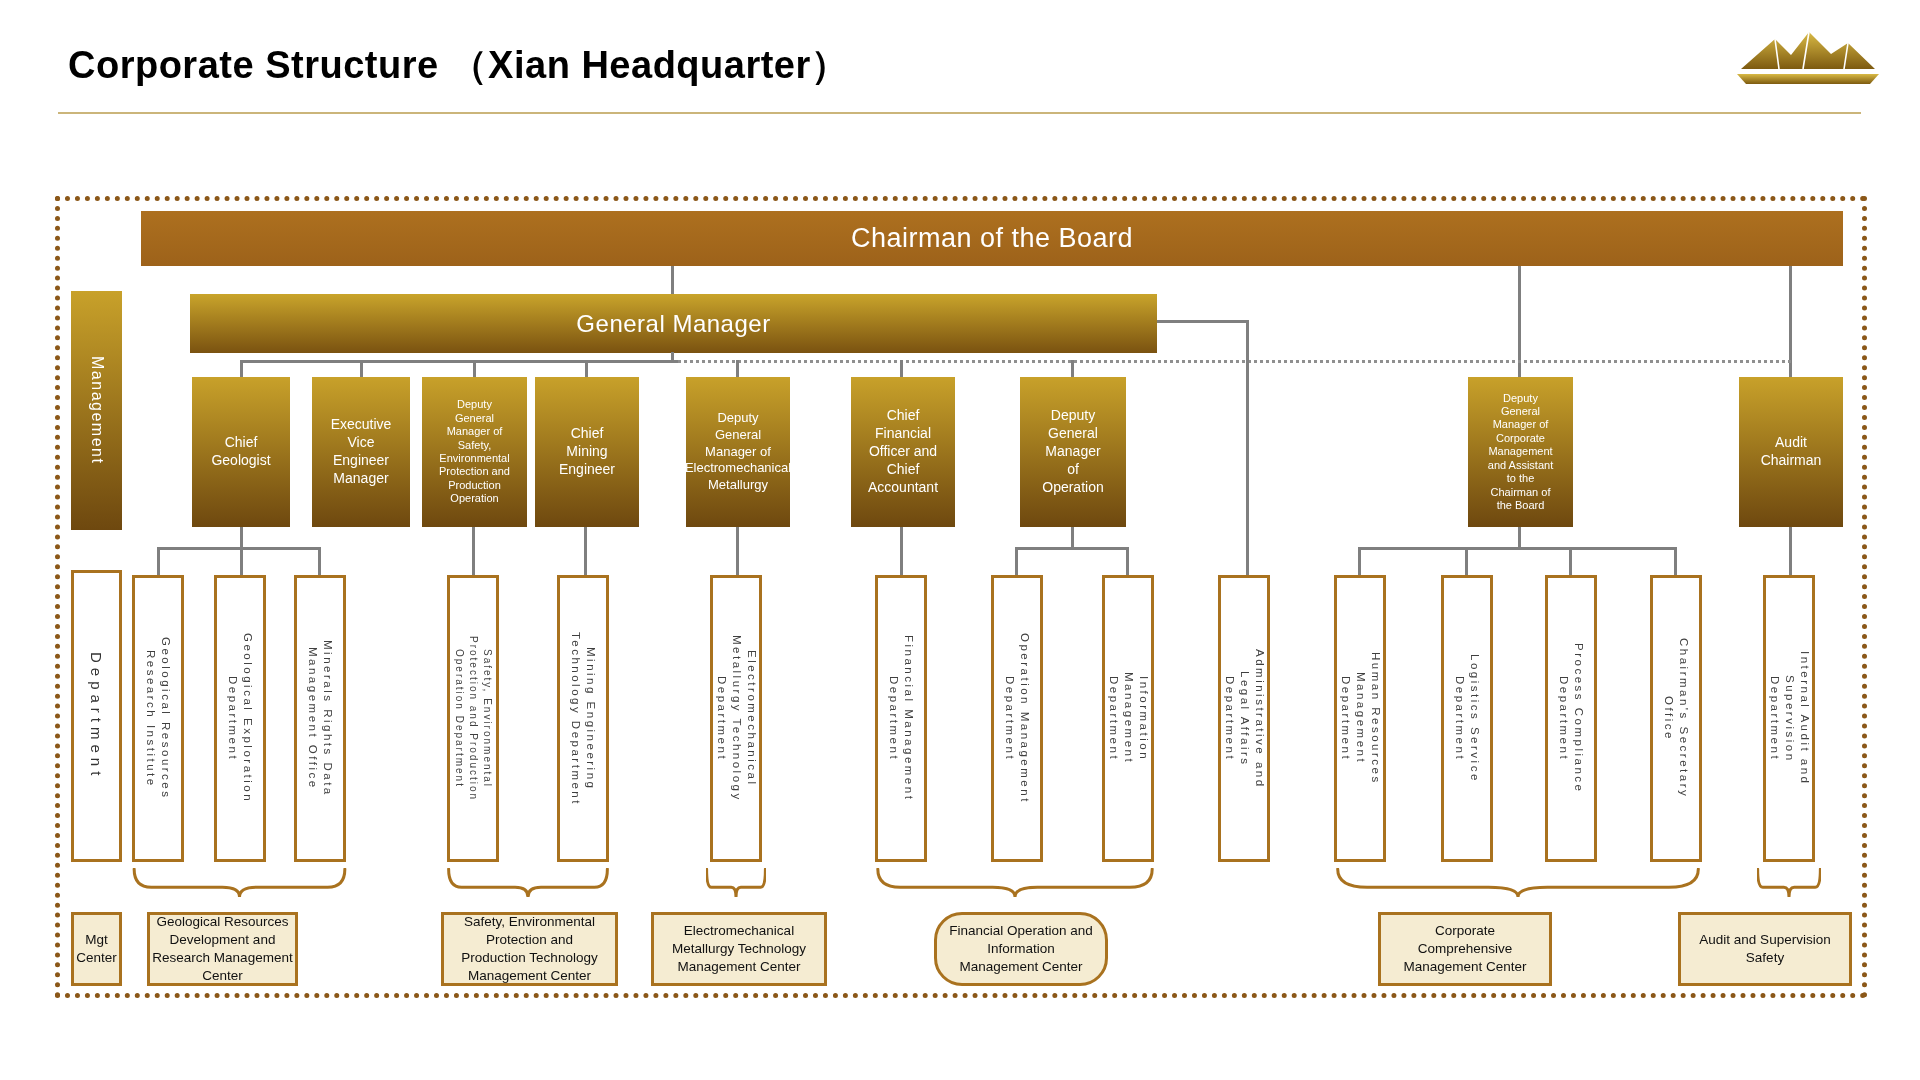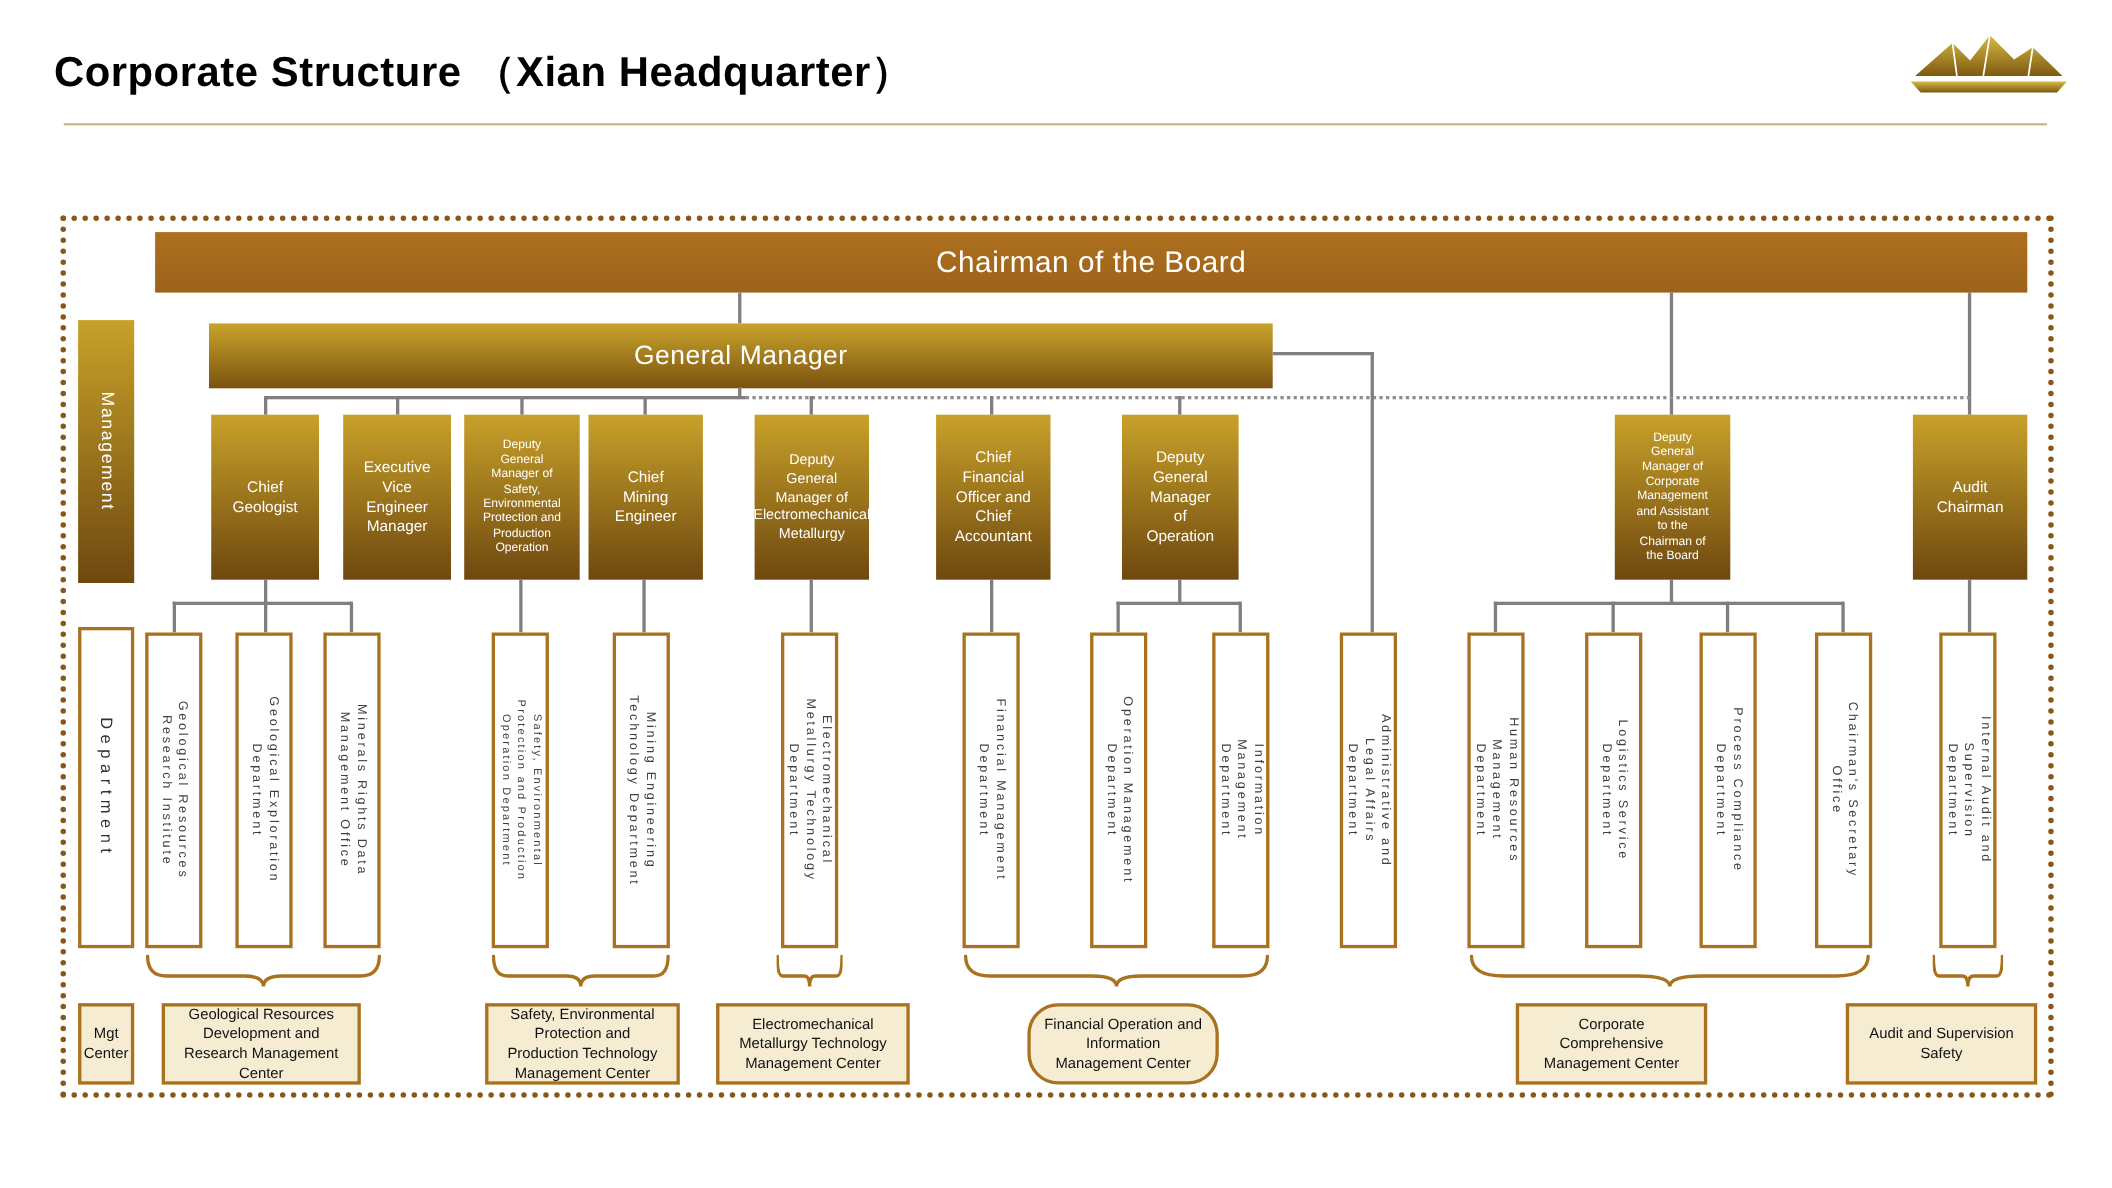"Corporate Structure （Xian Headquarter）" div.abs { left: 49px -> 68px }
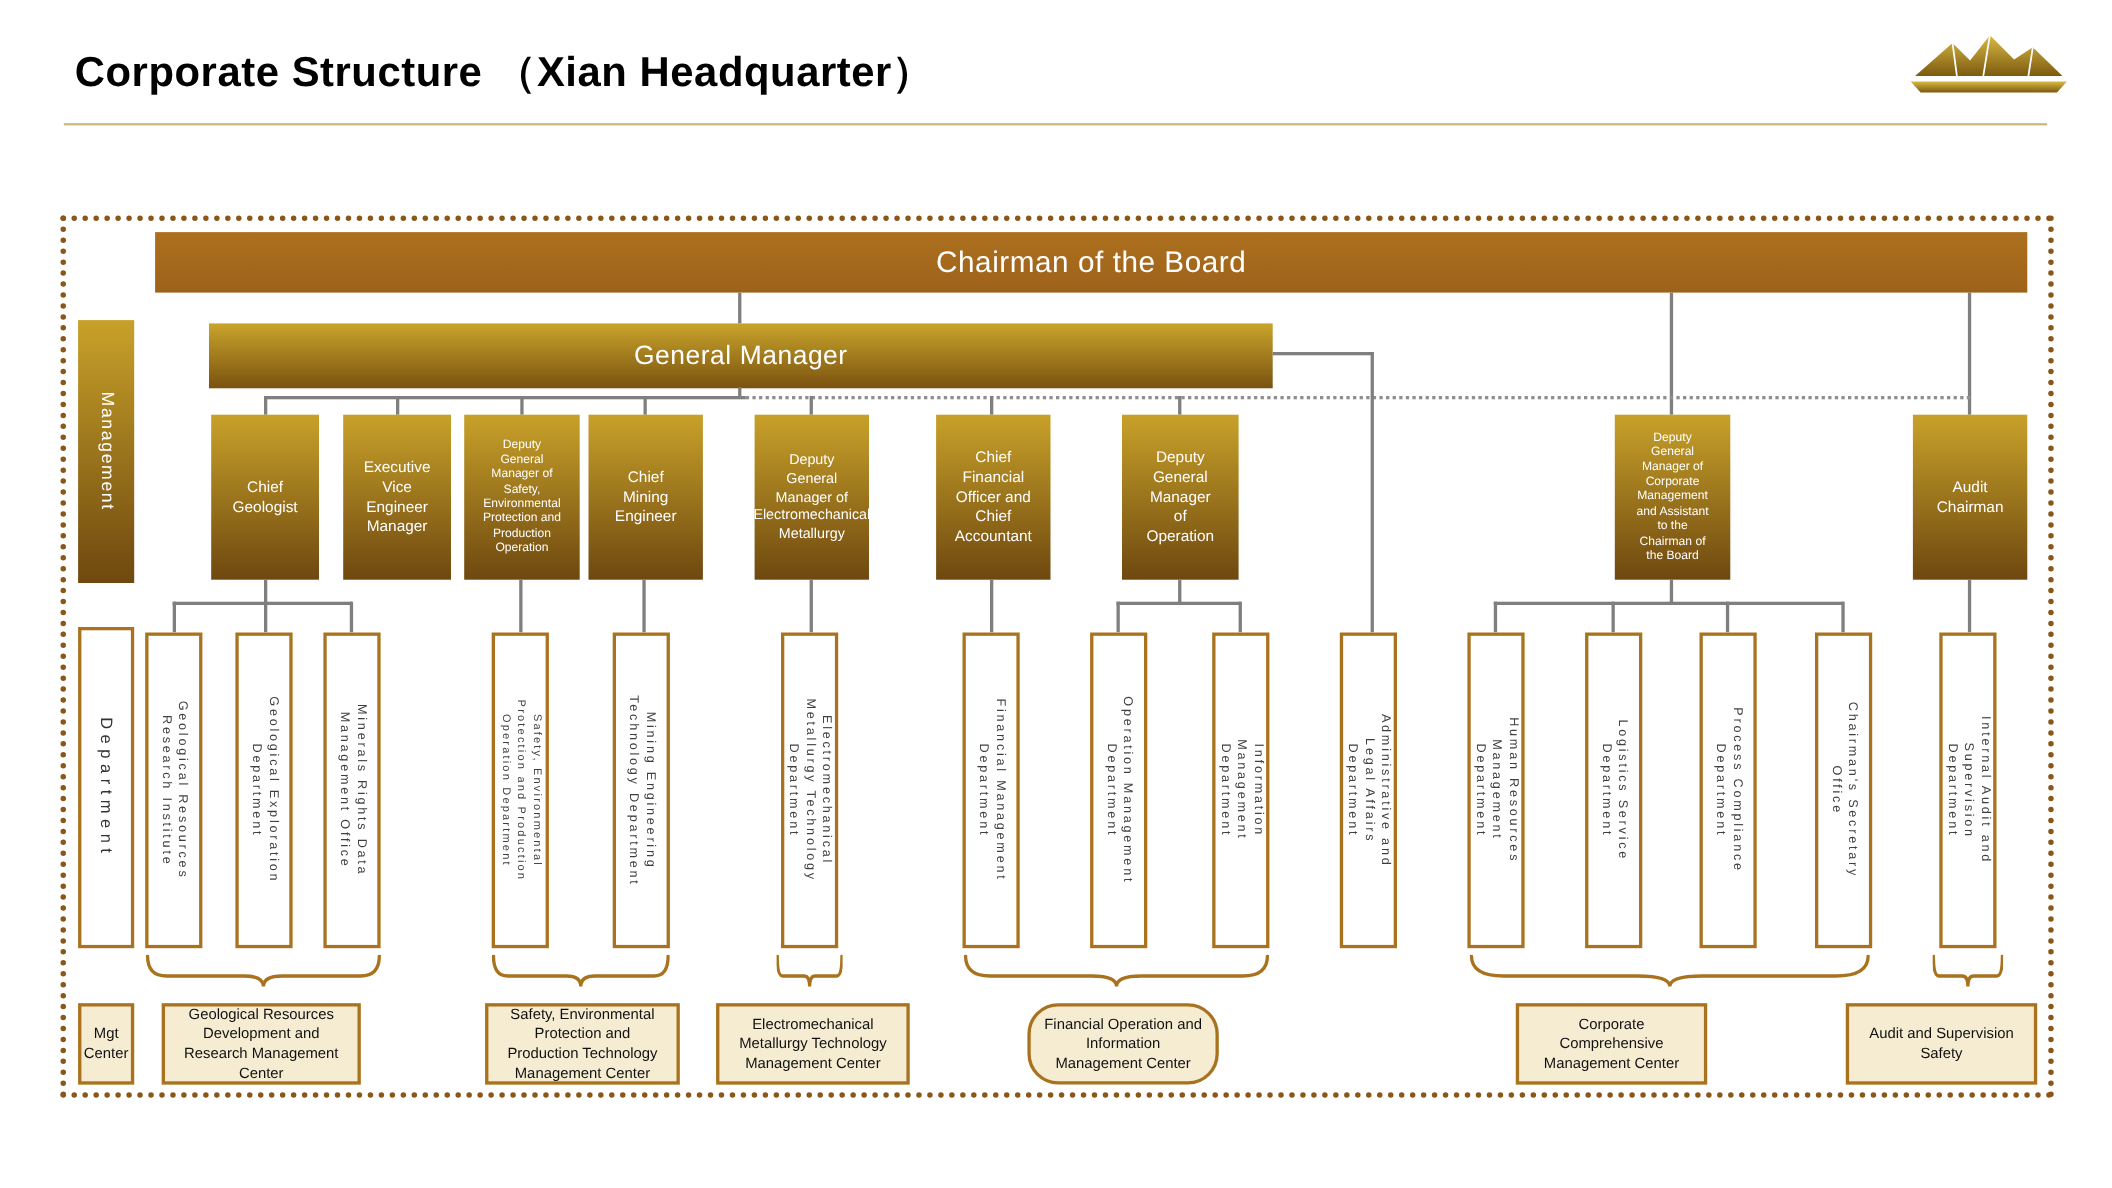"Geological Resources" div.abs { width: 181px -> 151px }
